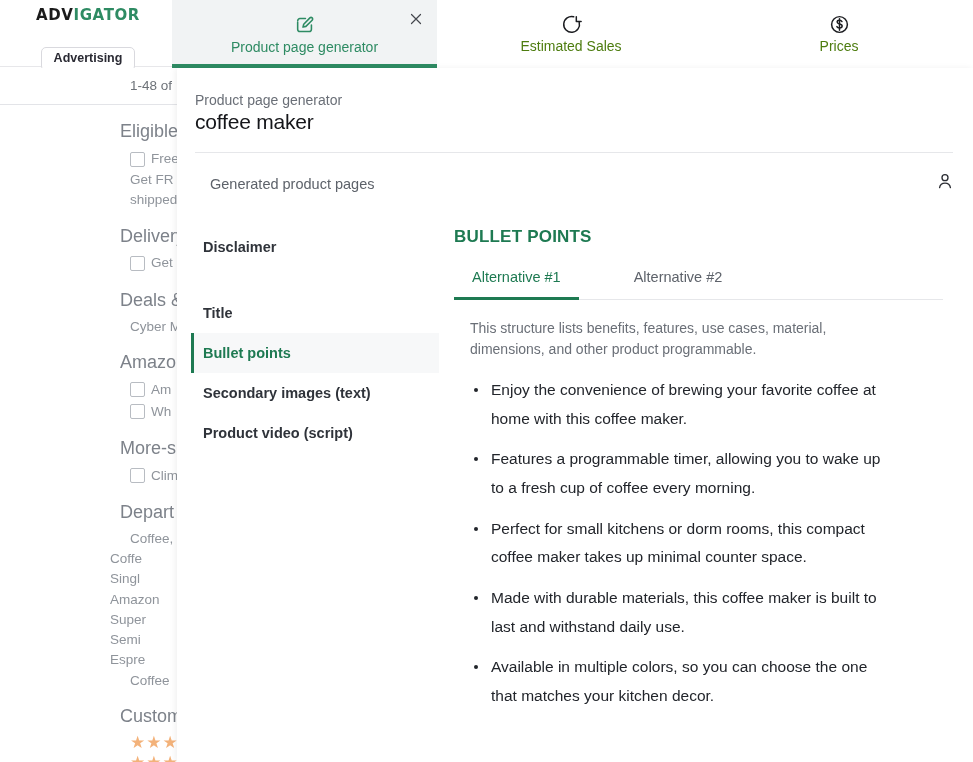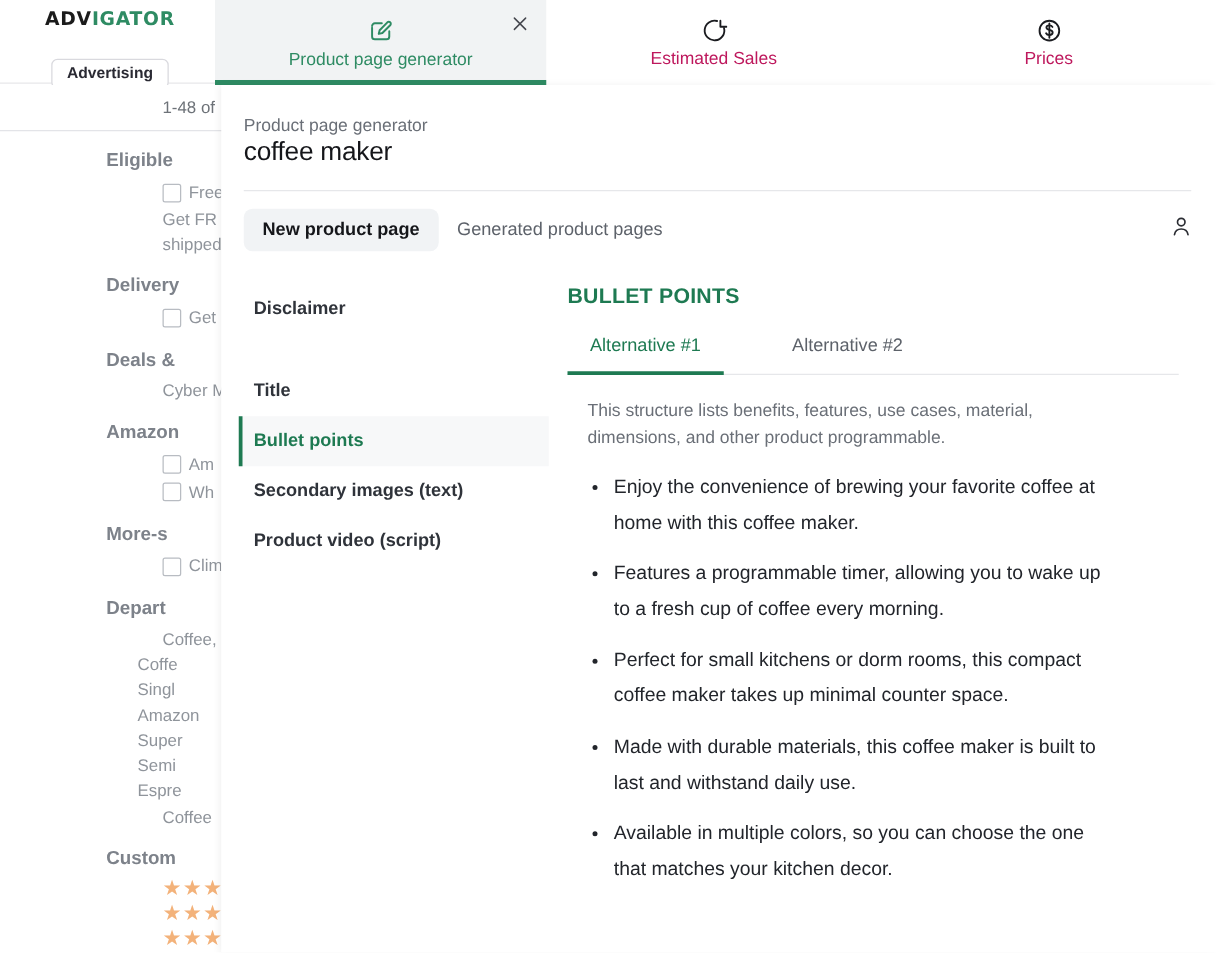"Estimated Sales" .tab { color: #be185d -> #4d7c0f }
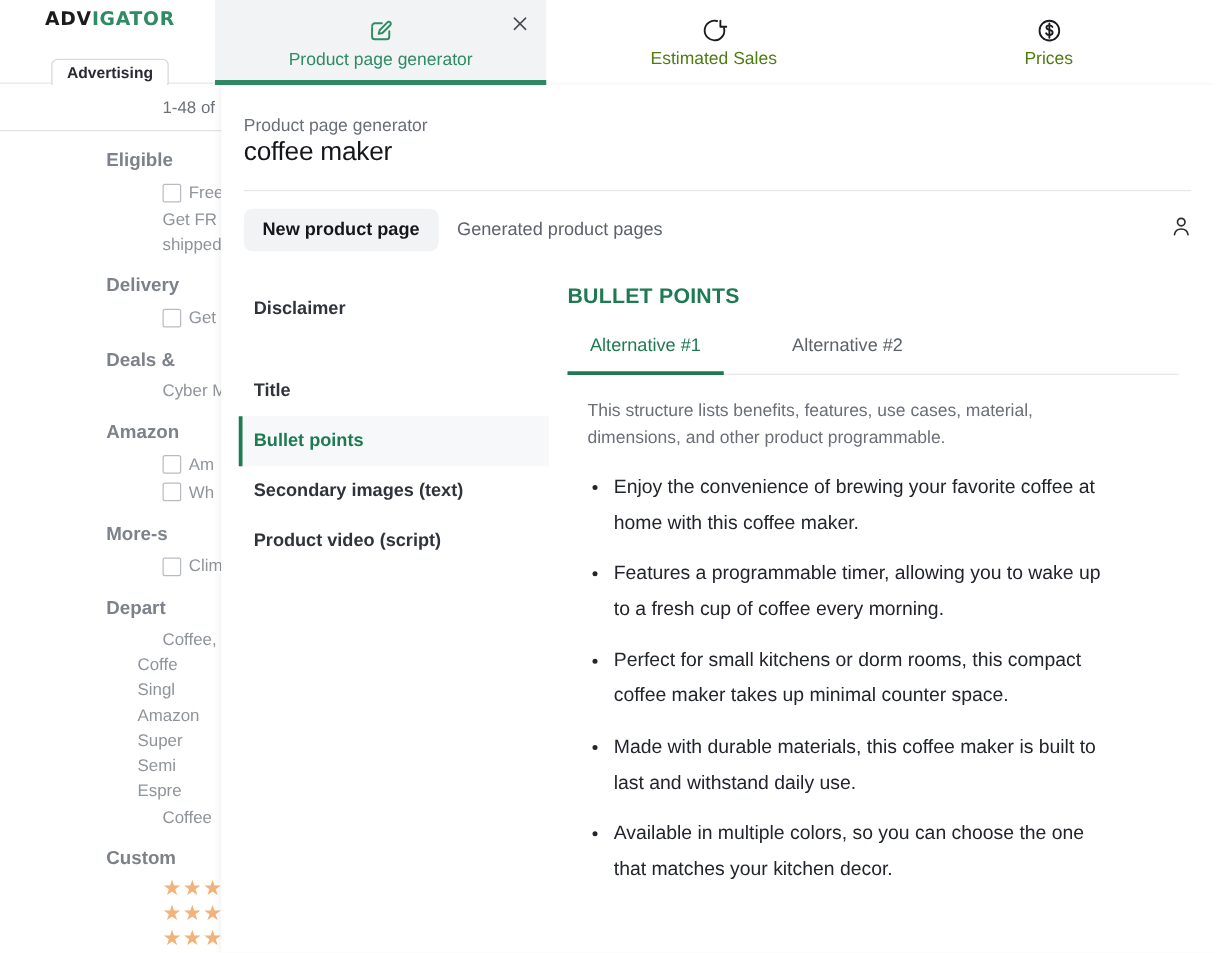"Eligible" .flt-head { font-size: 15px -> 18px; font-weight: 700 -> 400; padding-left: 85px -> 120px }
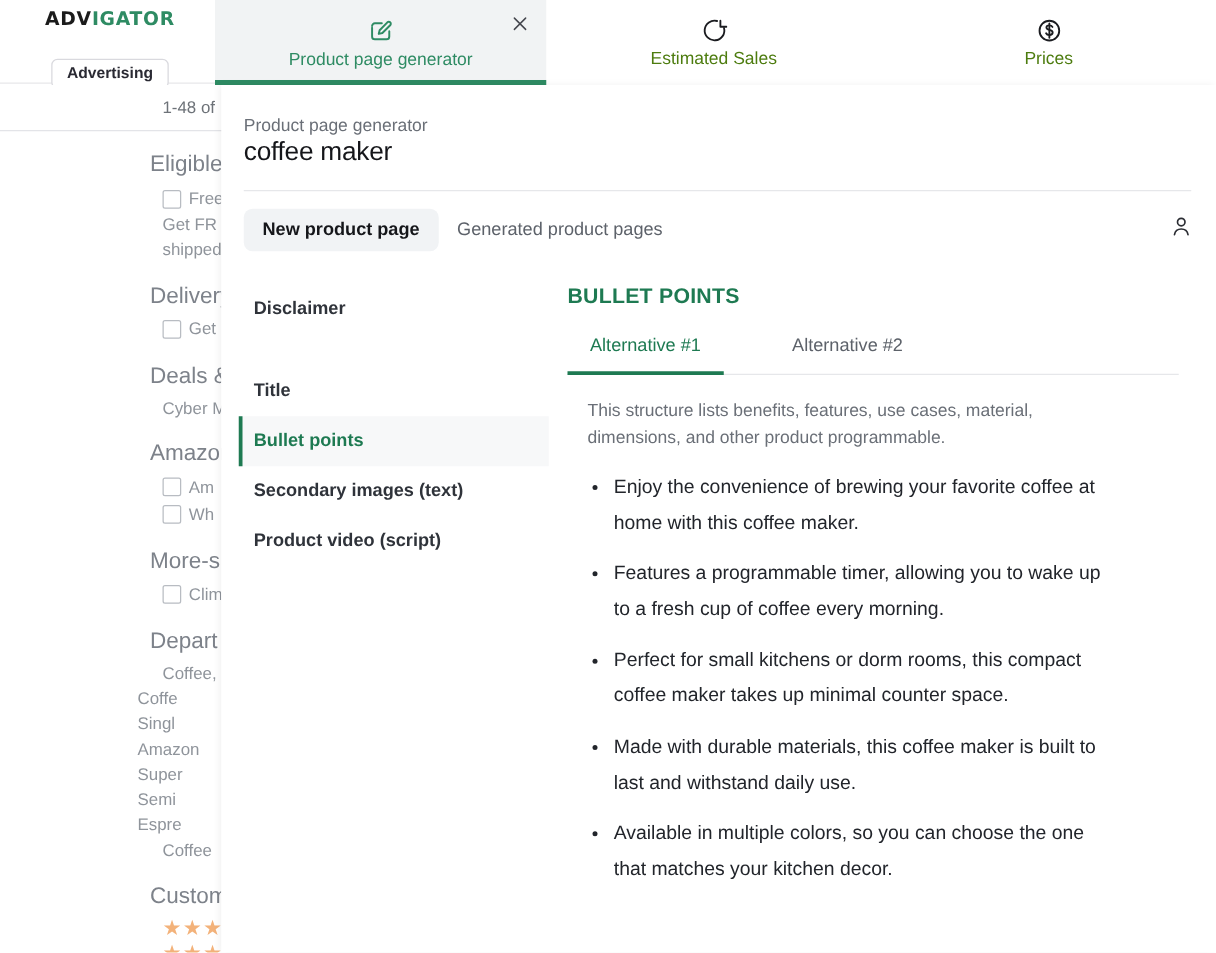"New product page" div.seg { html: <div>New product page</div> -> none }
